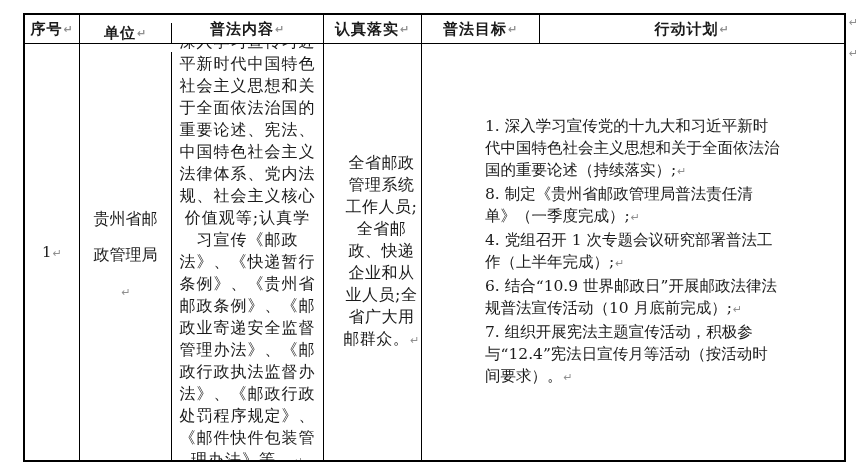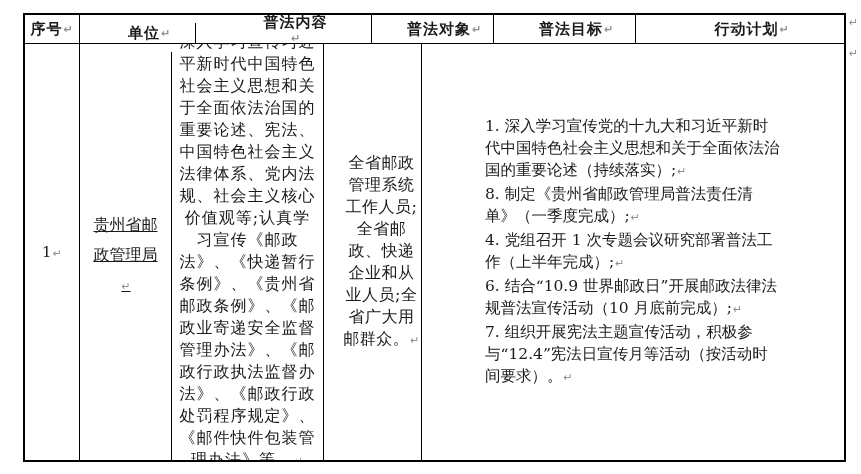"序号" .hrow { gap: 24px -> none }
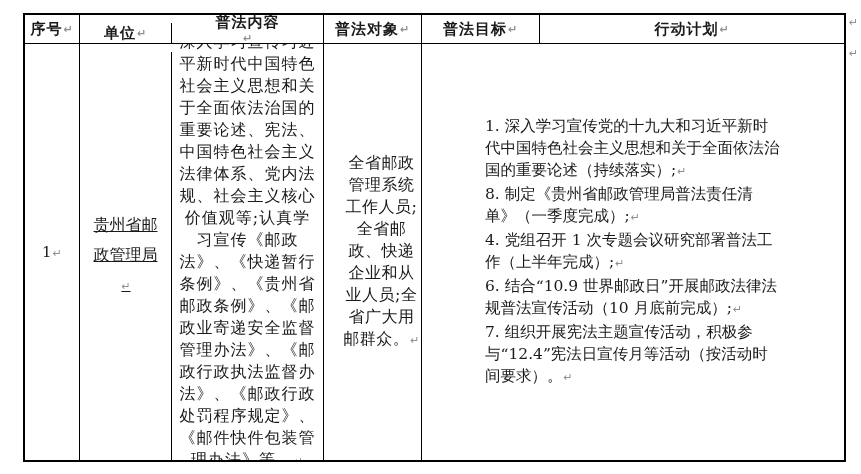"普法内容" .c3 { flex-direction: column -> none }
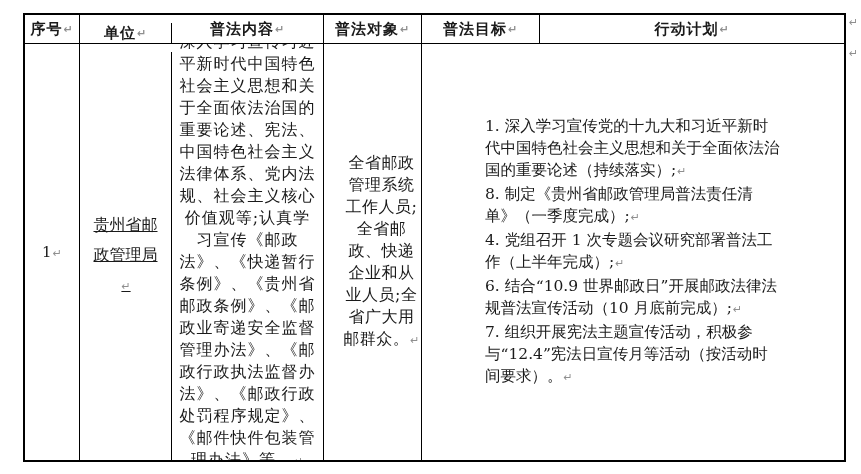"普法对象" span { text: 普法对象 -> 认真落实 }
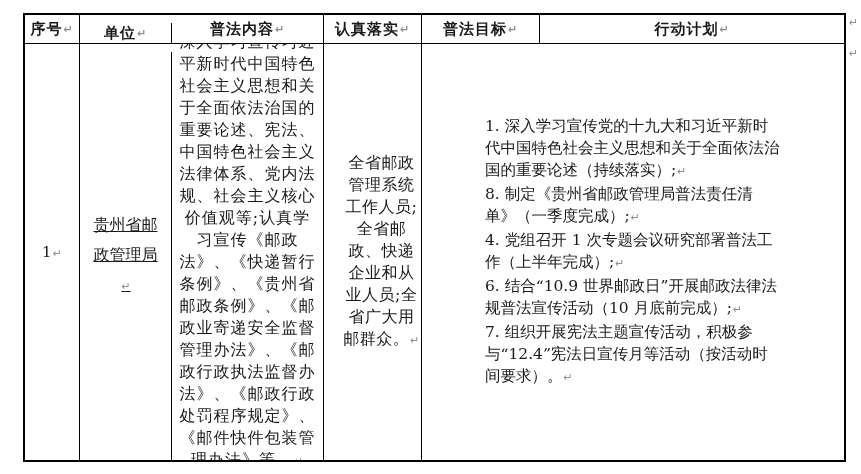"贵州省邮政管理局↵" .unit-txt { line-height: 30px -> 36px; text-decoration: underline -> none }
